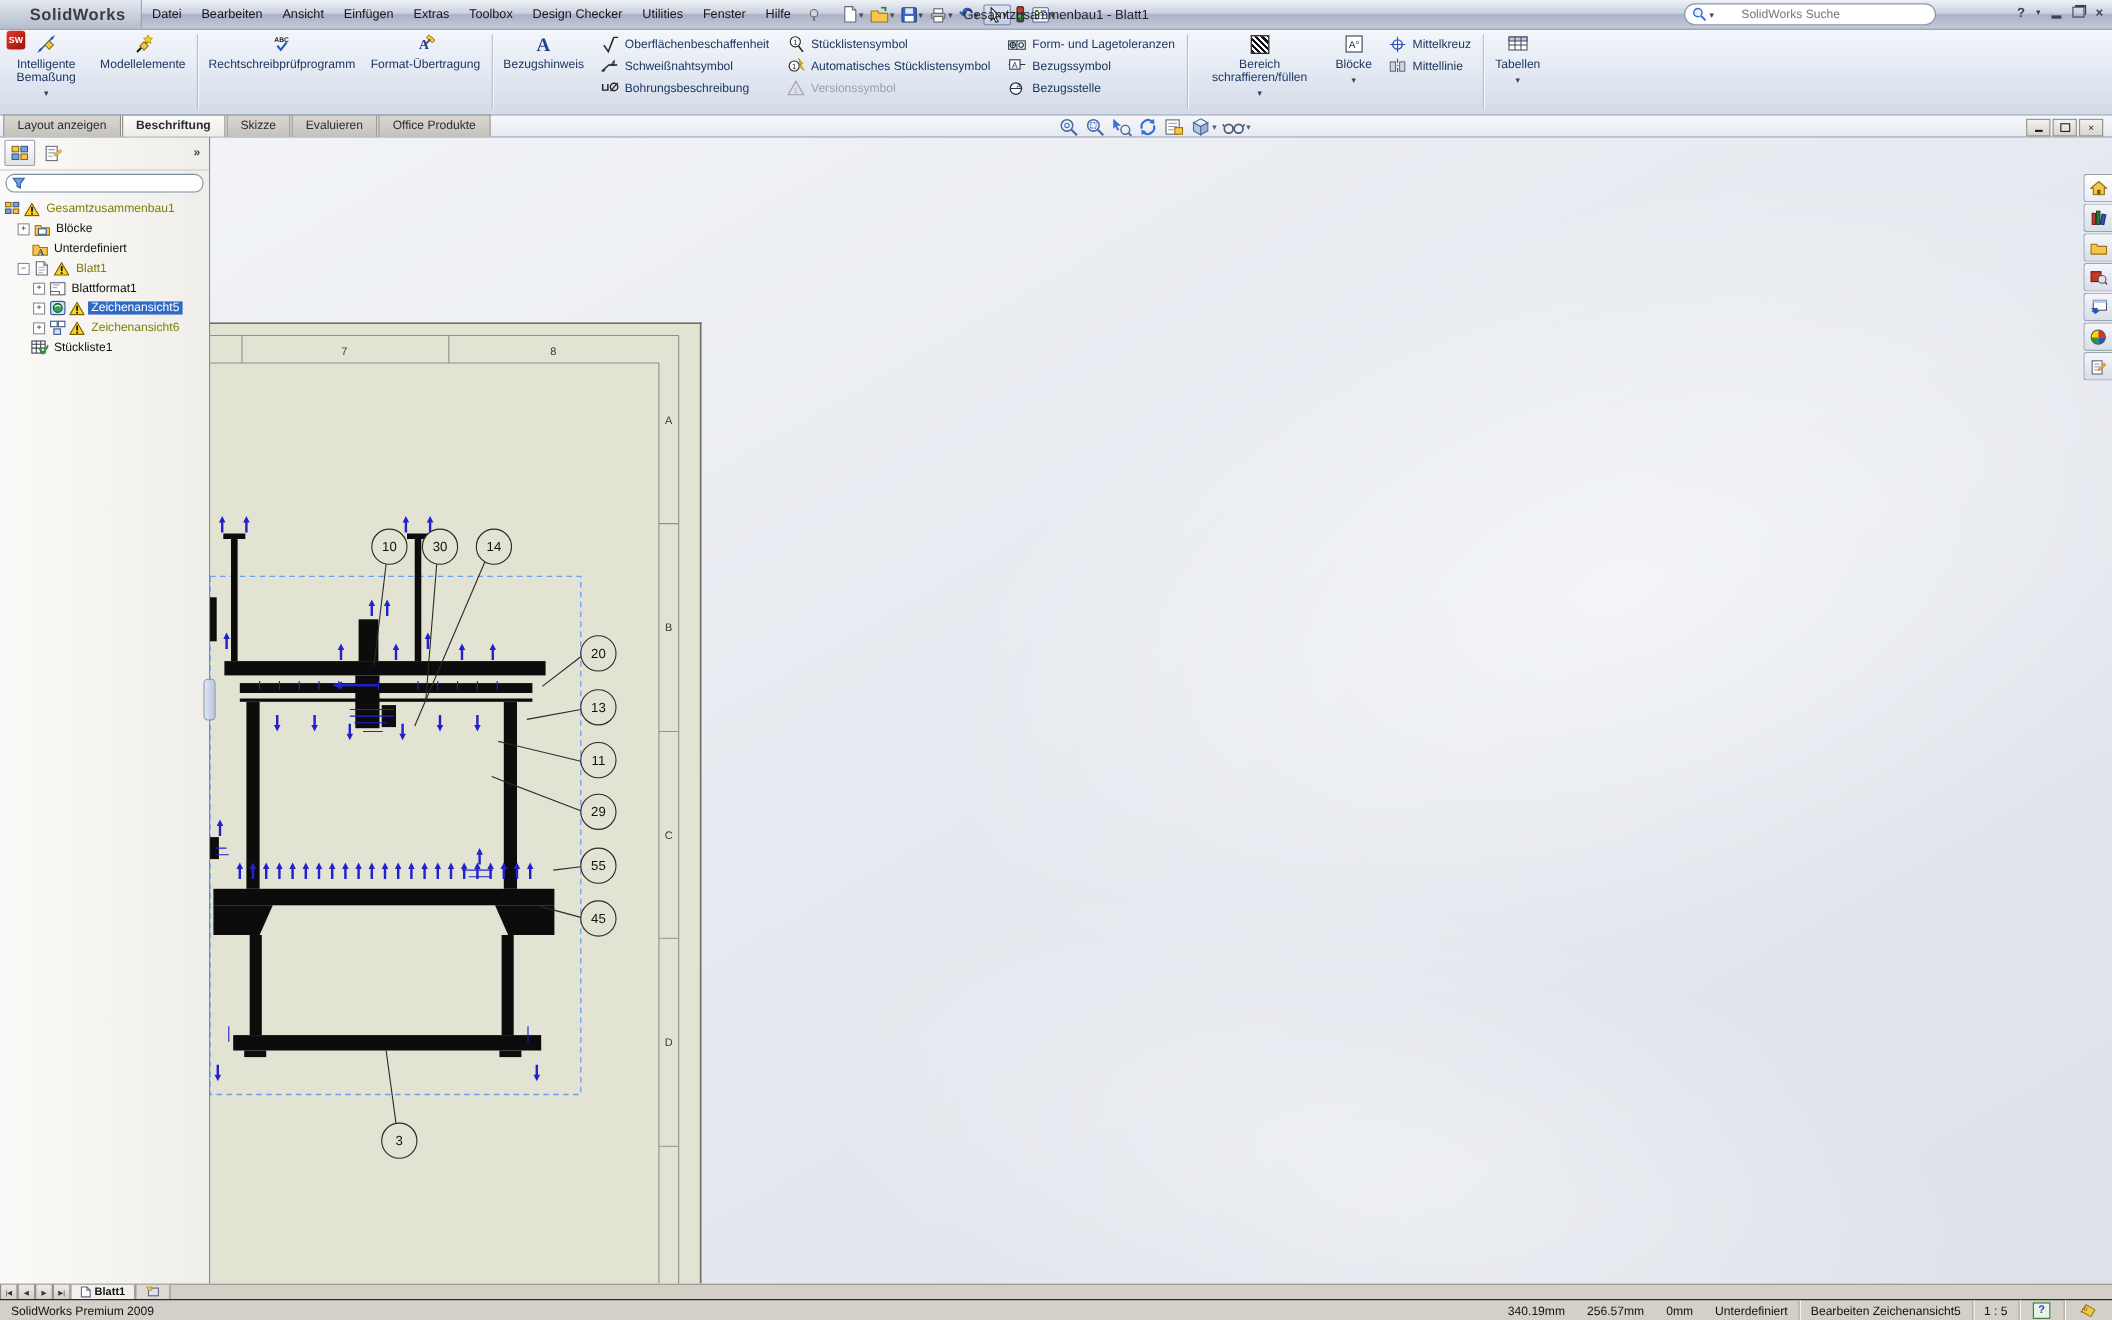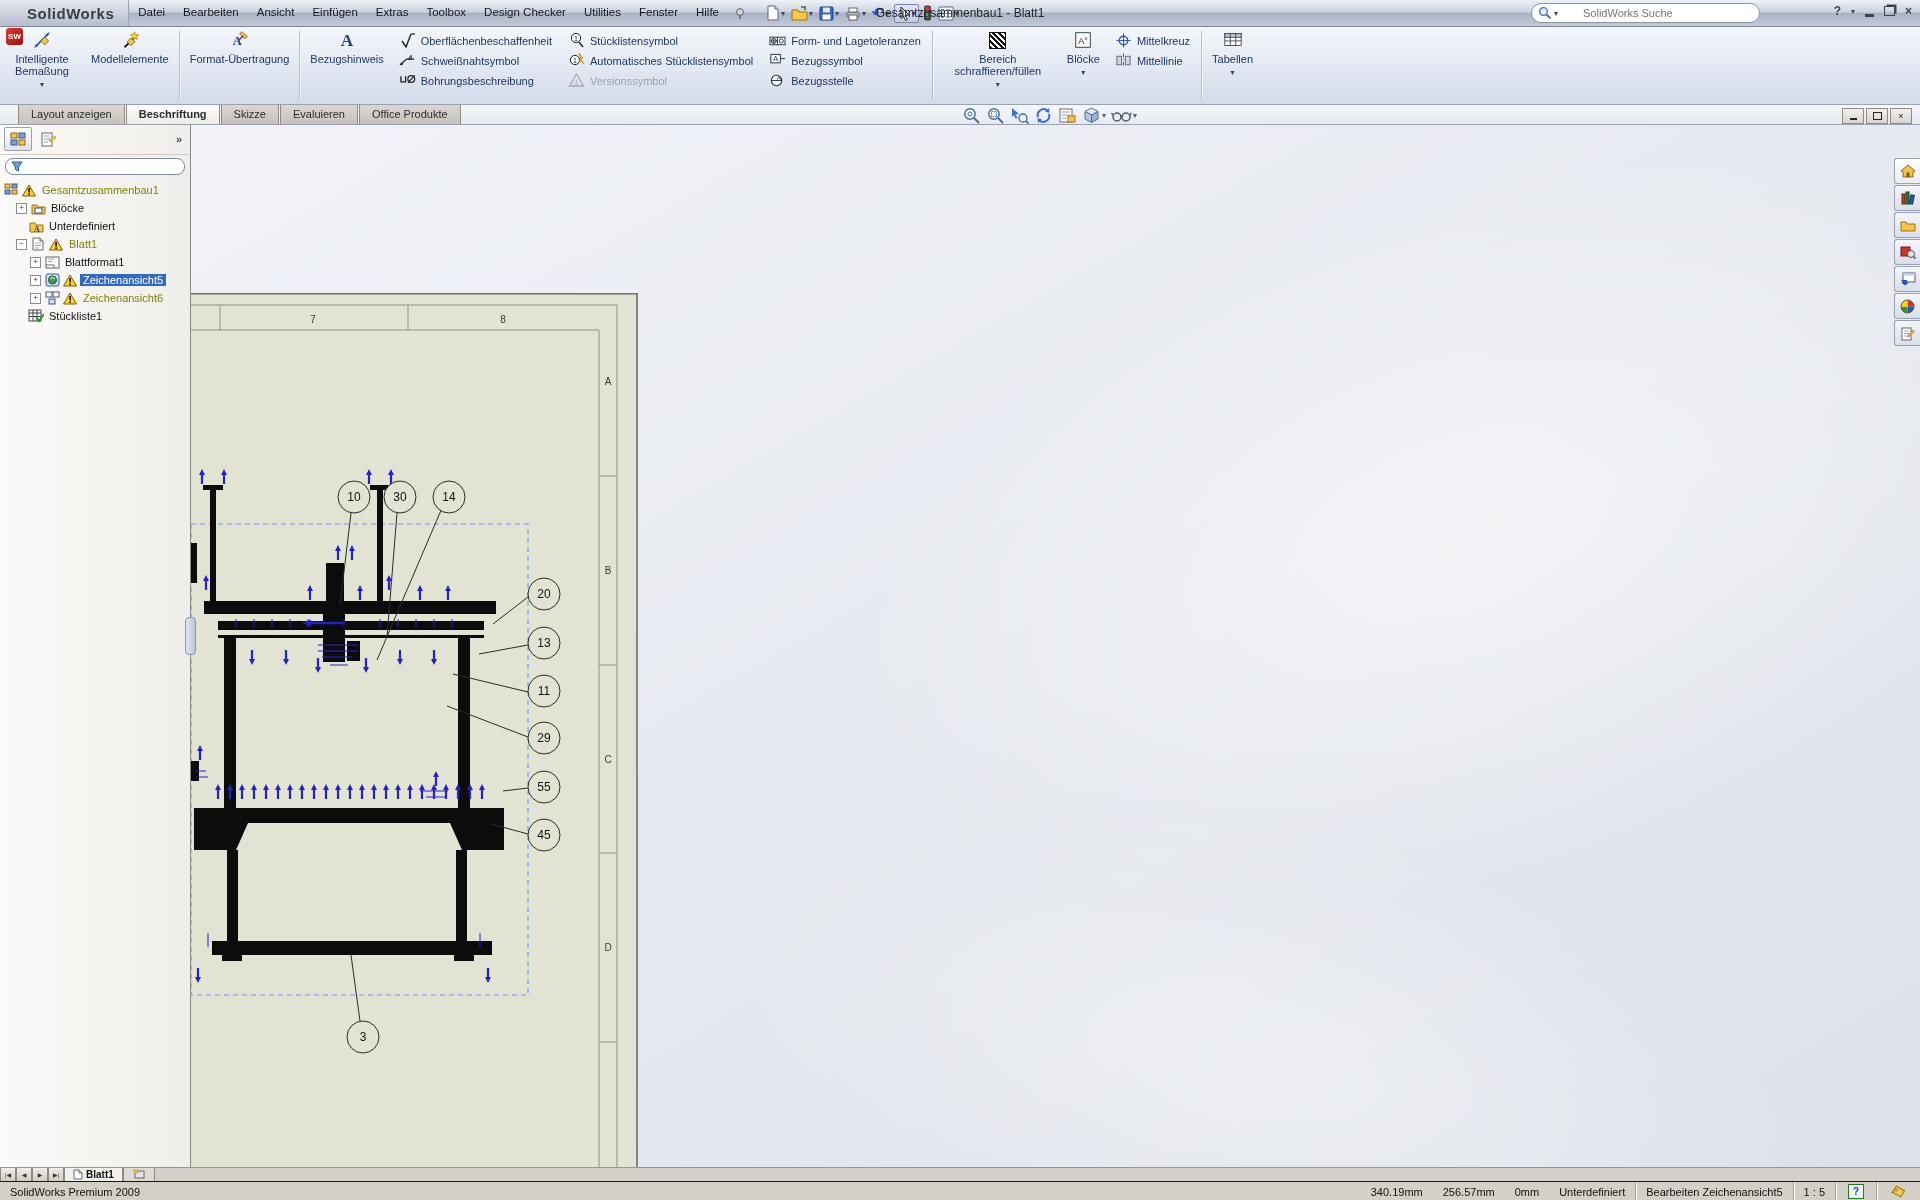"Datei" .menus { align-items: flex-start -> center }
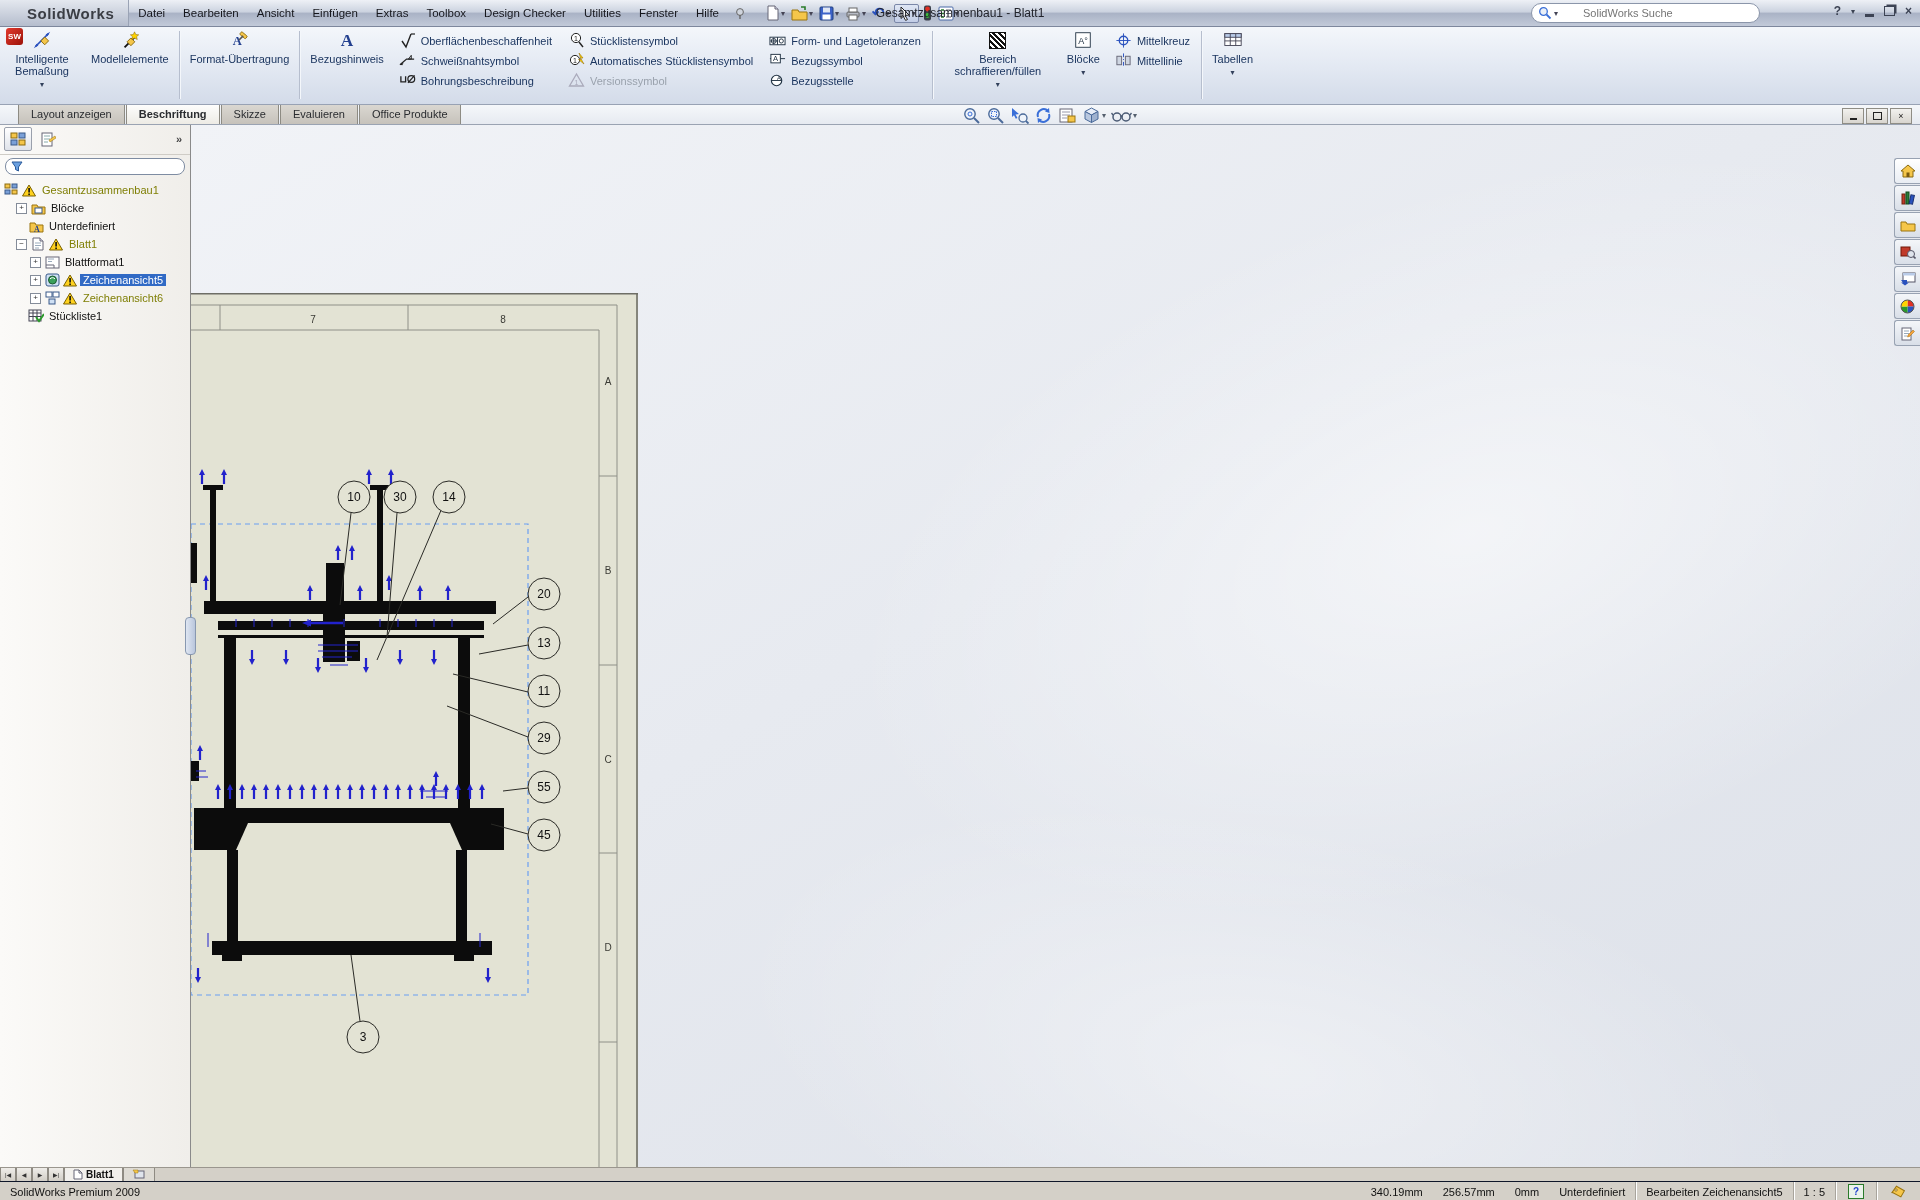"Rechtschreibprüfprogramm" div.rbig { html: none -> <div> <span> <svg> <text>ABC</text> <path></path> </svg> </span> <span>Rechtschreibprüfprogramm</span> </div> }
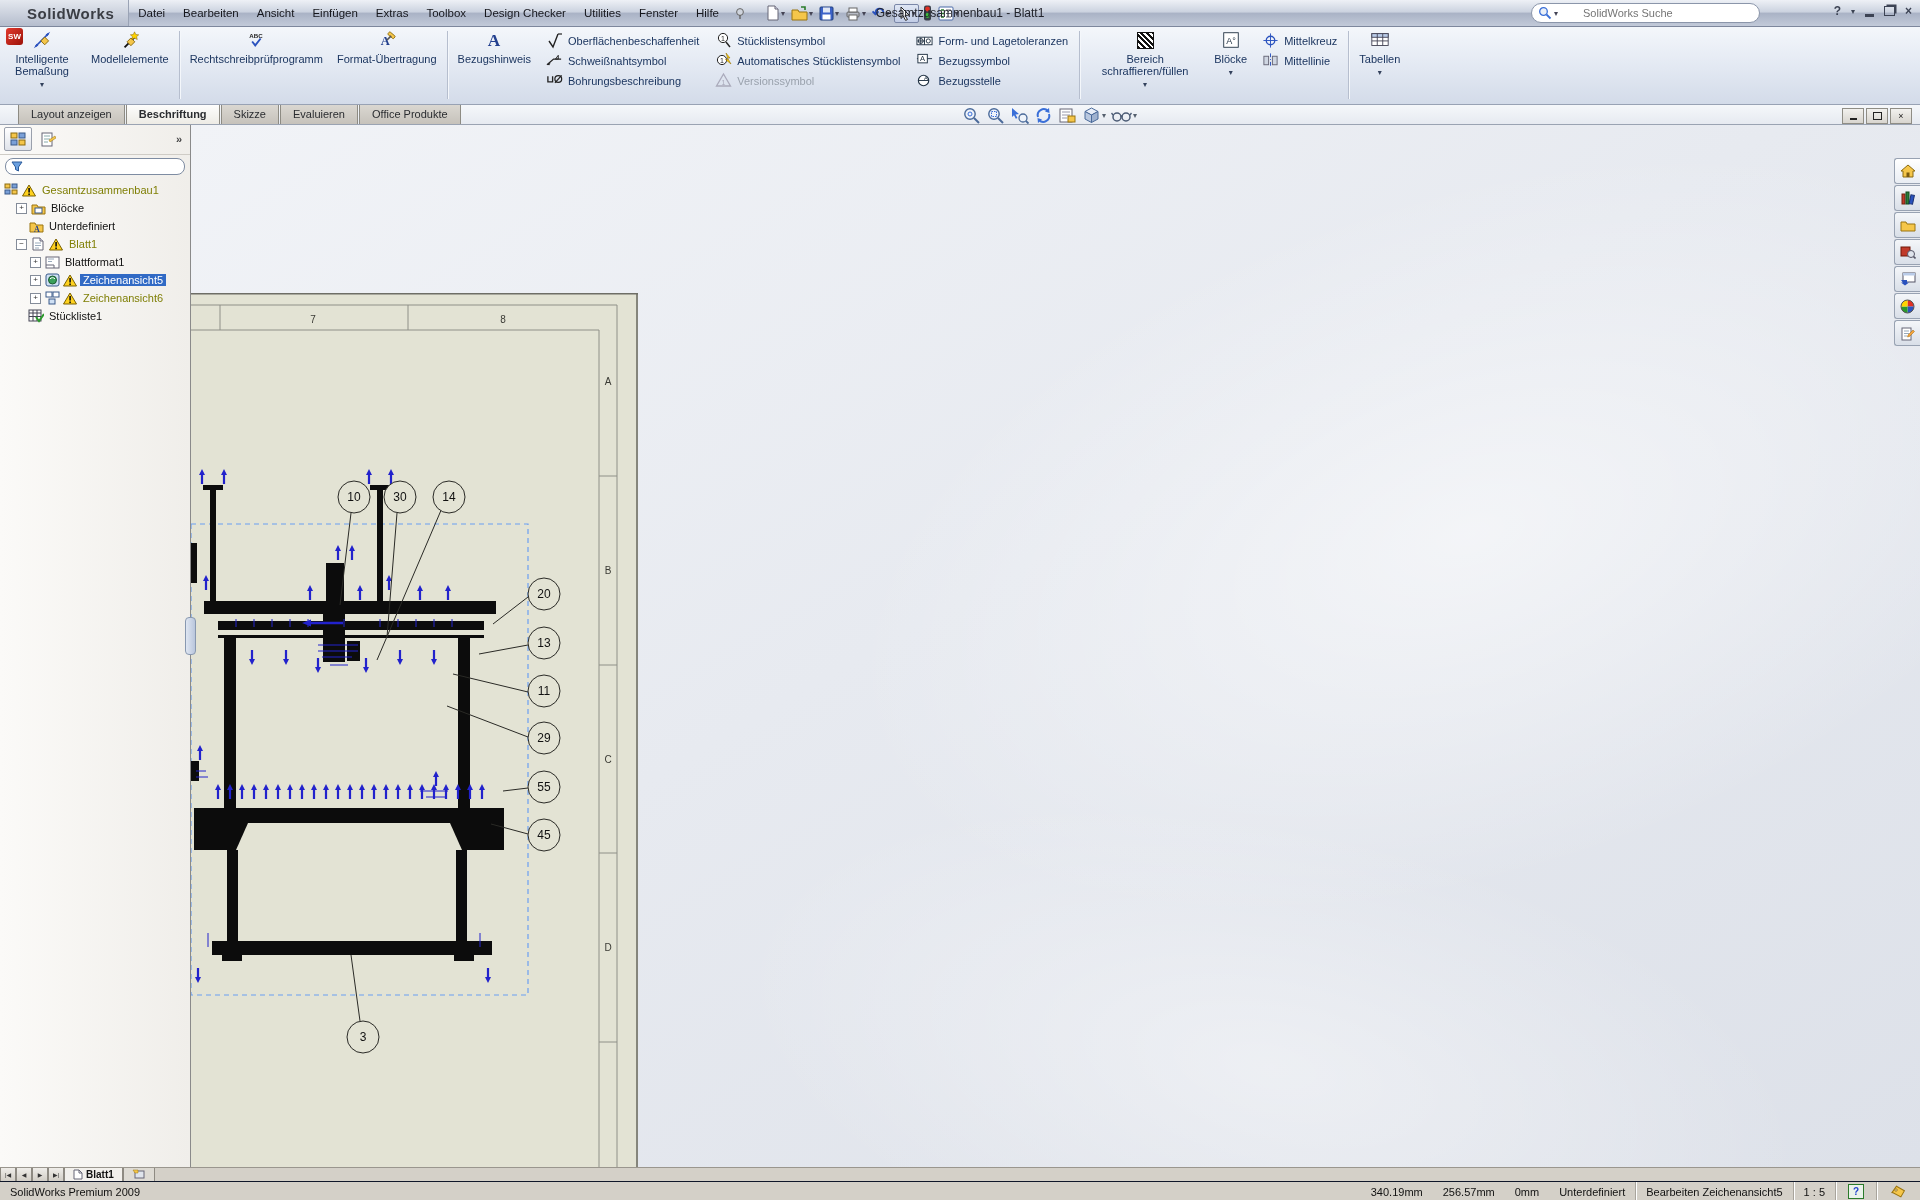"Layout anzeigen" .ctabs { padding-left: 18px -> 3px }
